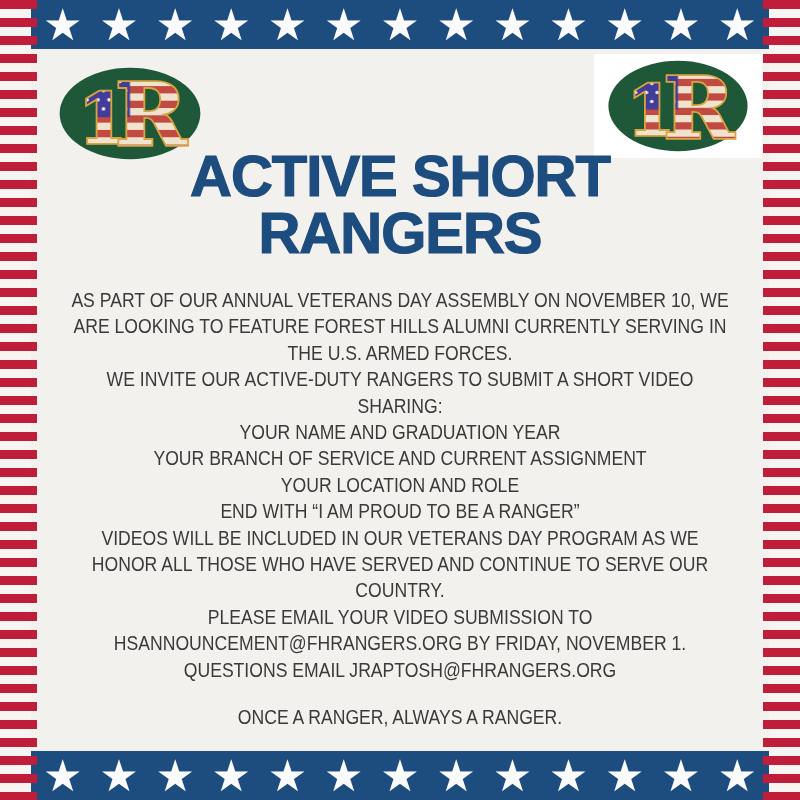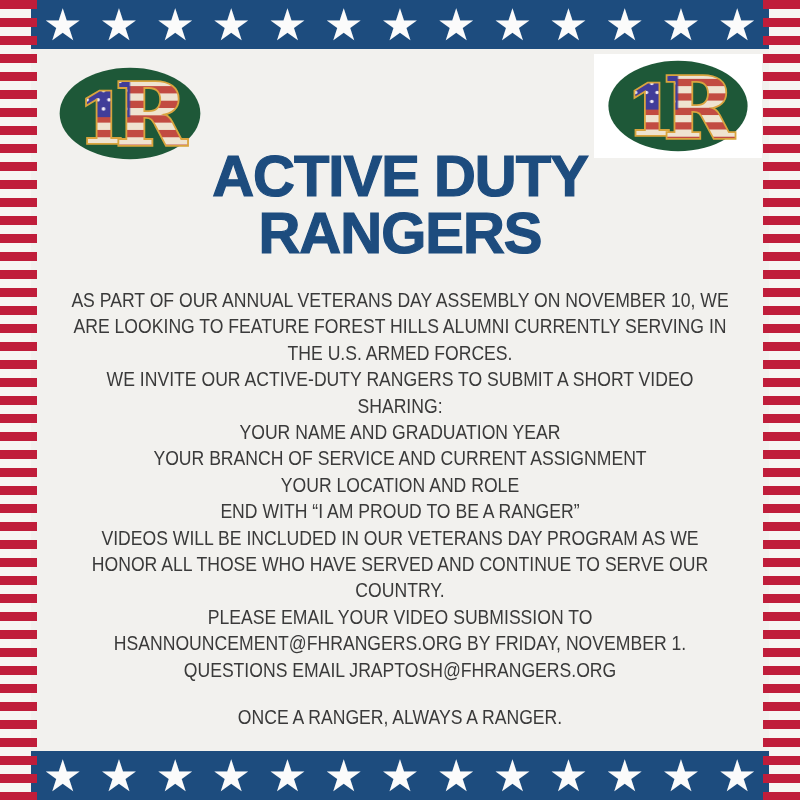"ACTIVE DUTY RANGERS" h1.title { text: DUTY -> SHORT }
